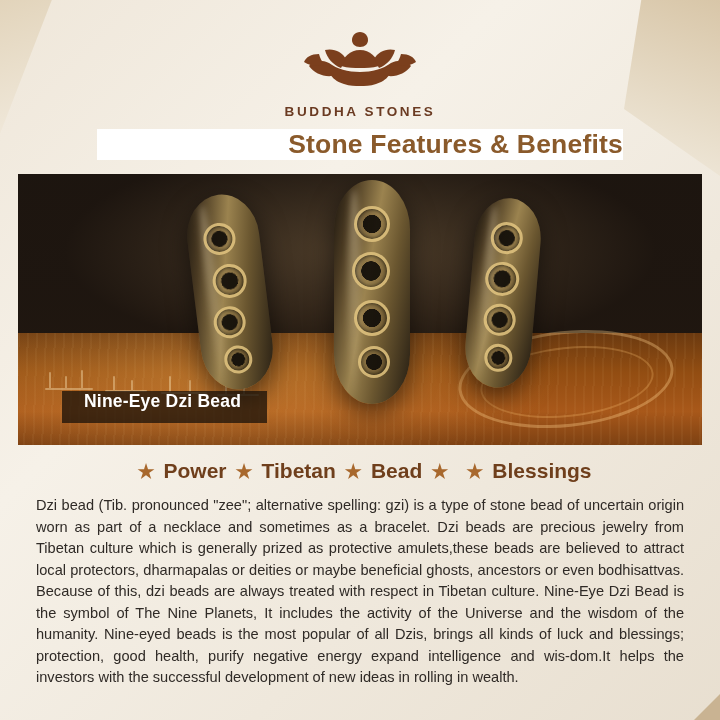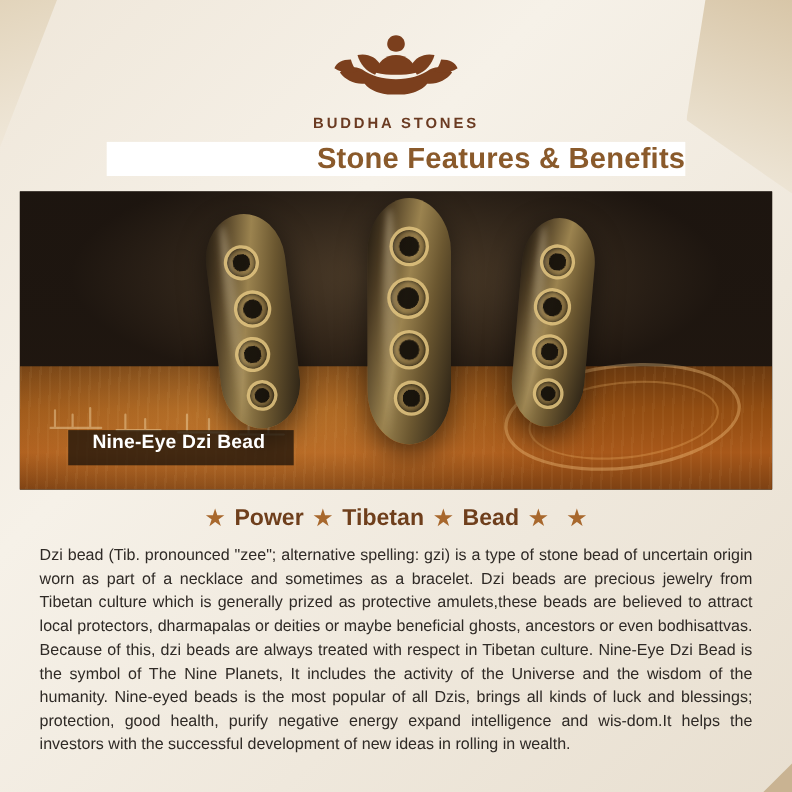"Blessings" span { html: none -> <span>Blessings</span> }
